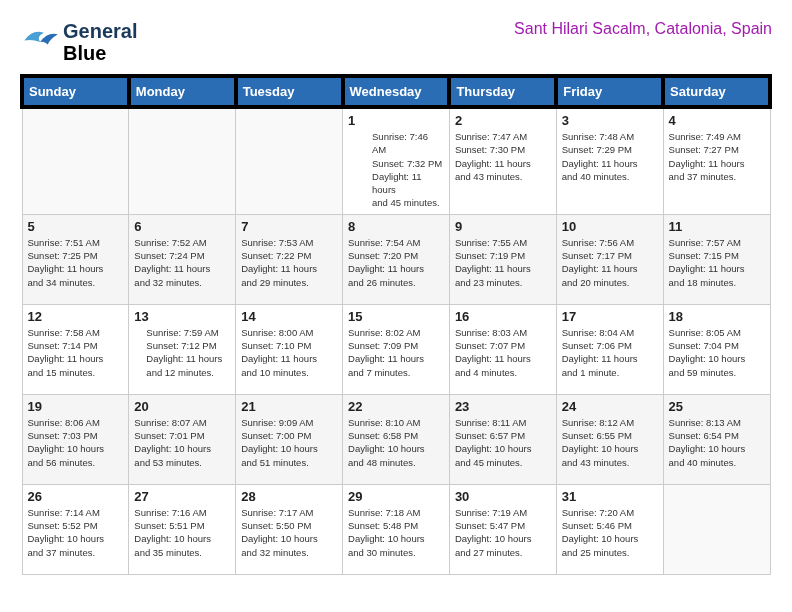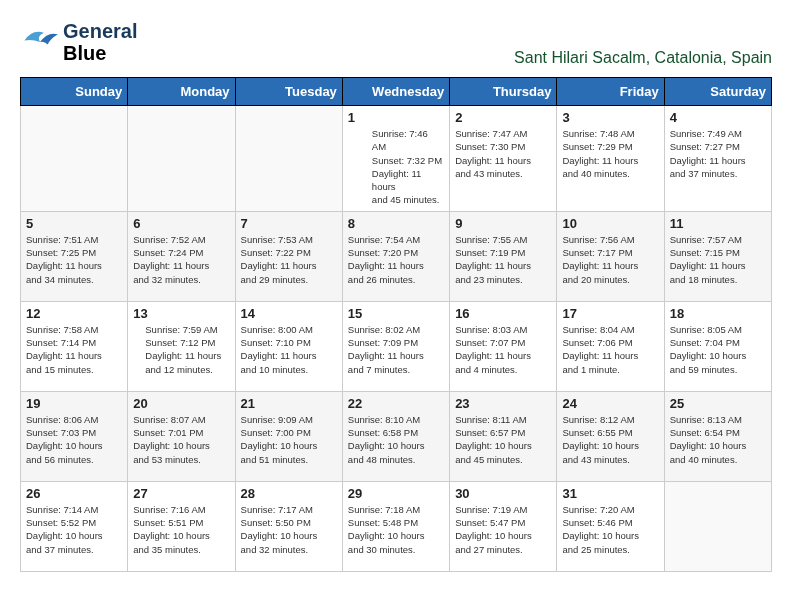"Sant Hilari Sacalm, Catalonia, Spain" .subtitle { color: #14532d -> #a21caf; margin-top: 29px -> none }
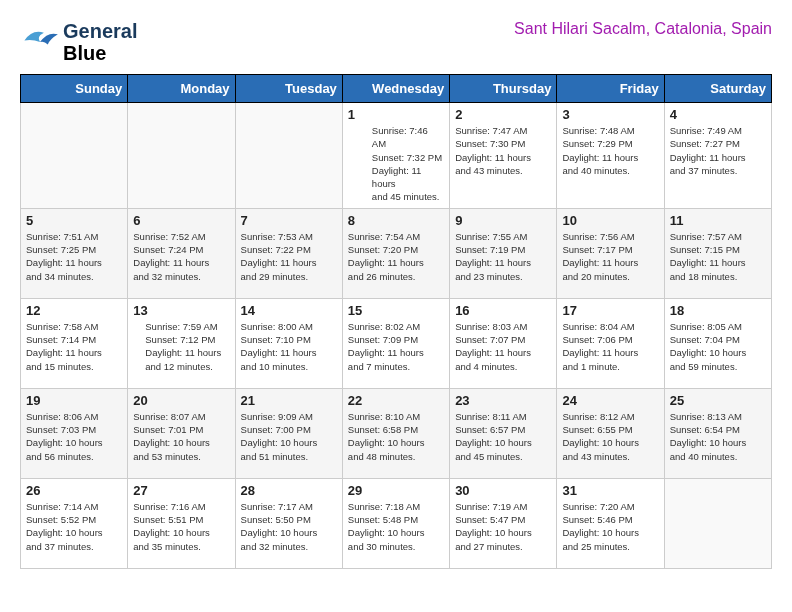"Sunday" thead th { border: 1px solid #000000 -> 4px solid #000000; text-align: right -> left }
